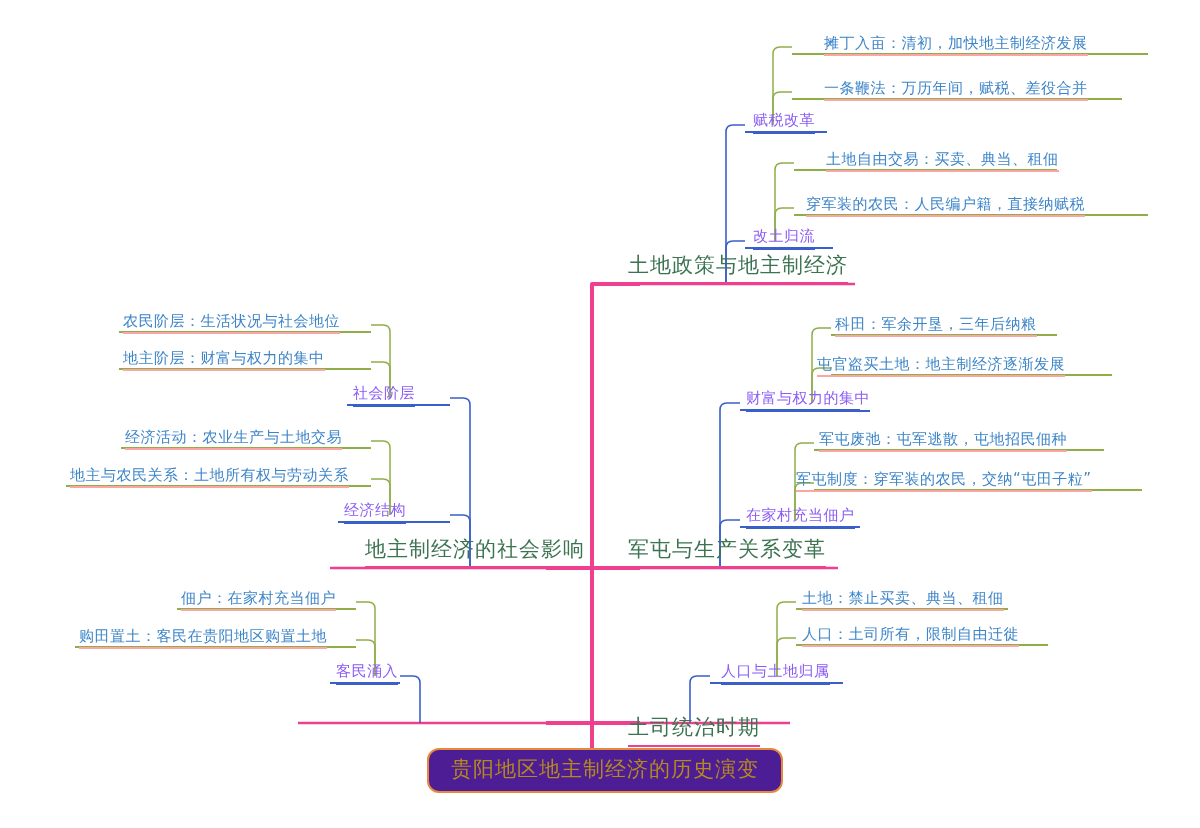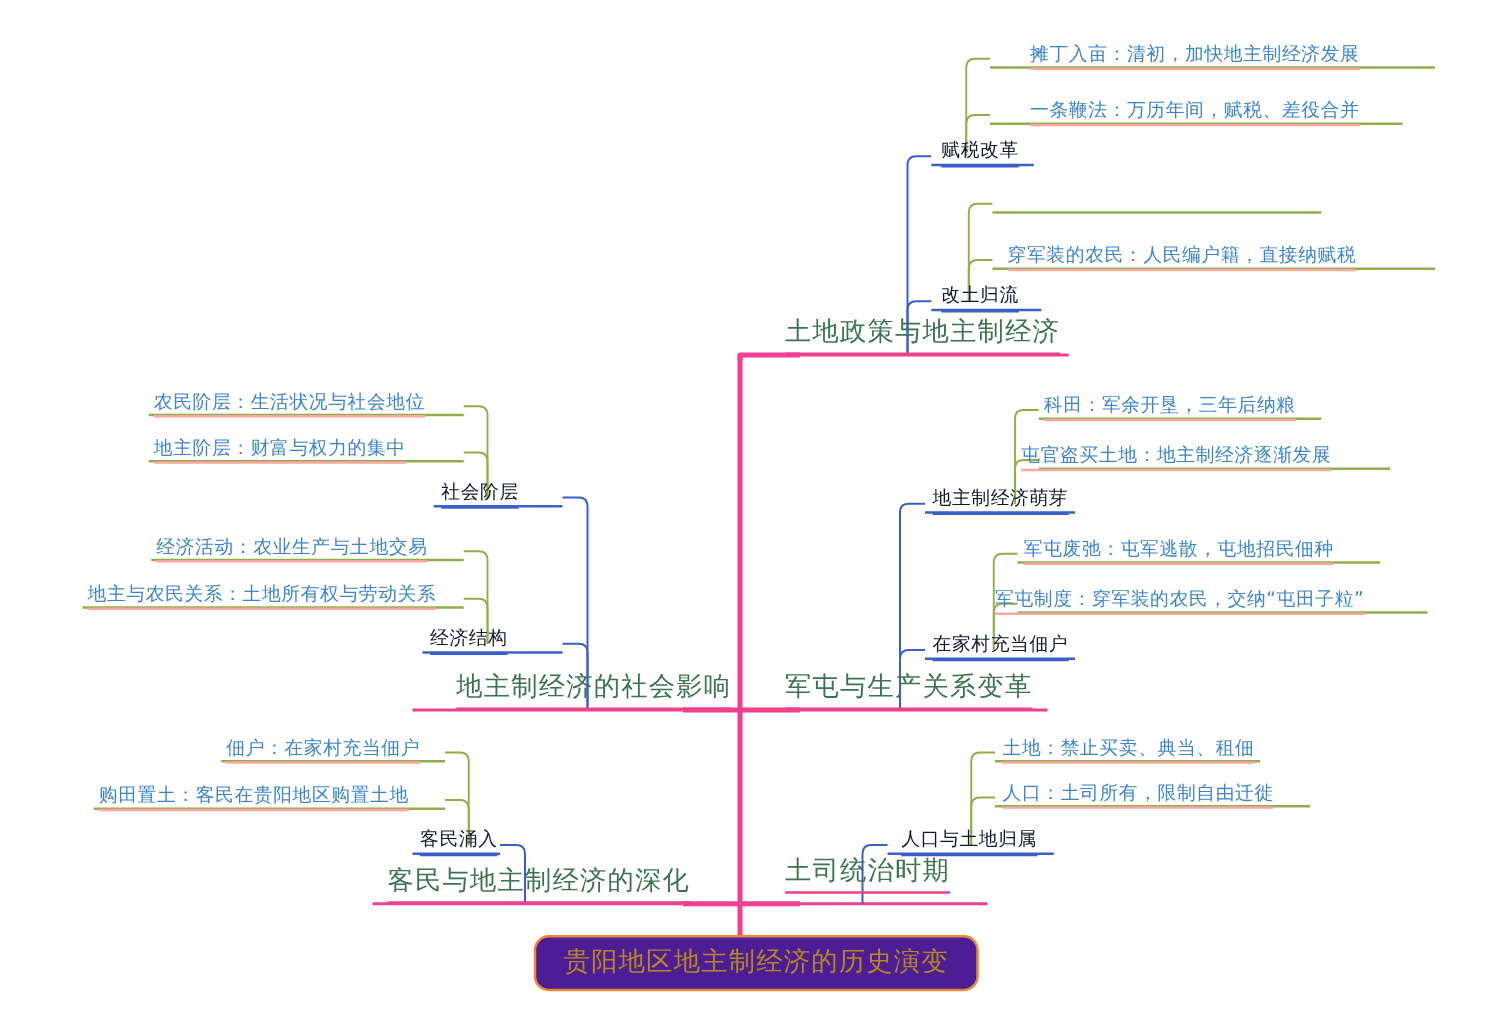"赋税改革" .lvl2 { color: #0f172a -> #8b5cf6 }
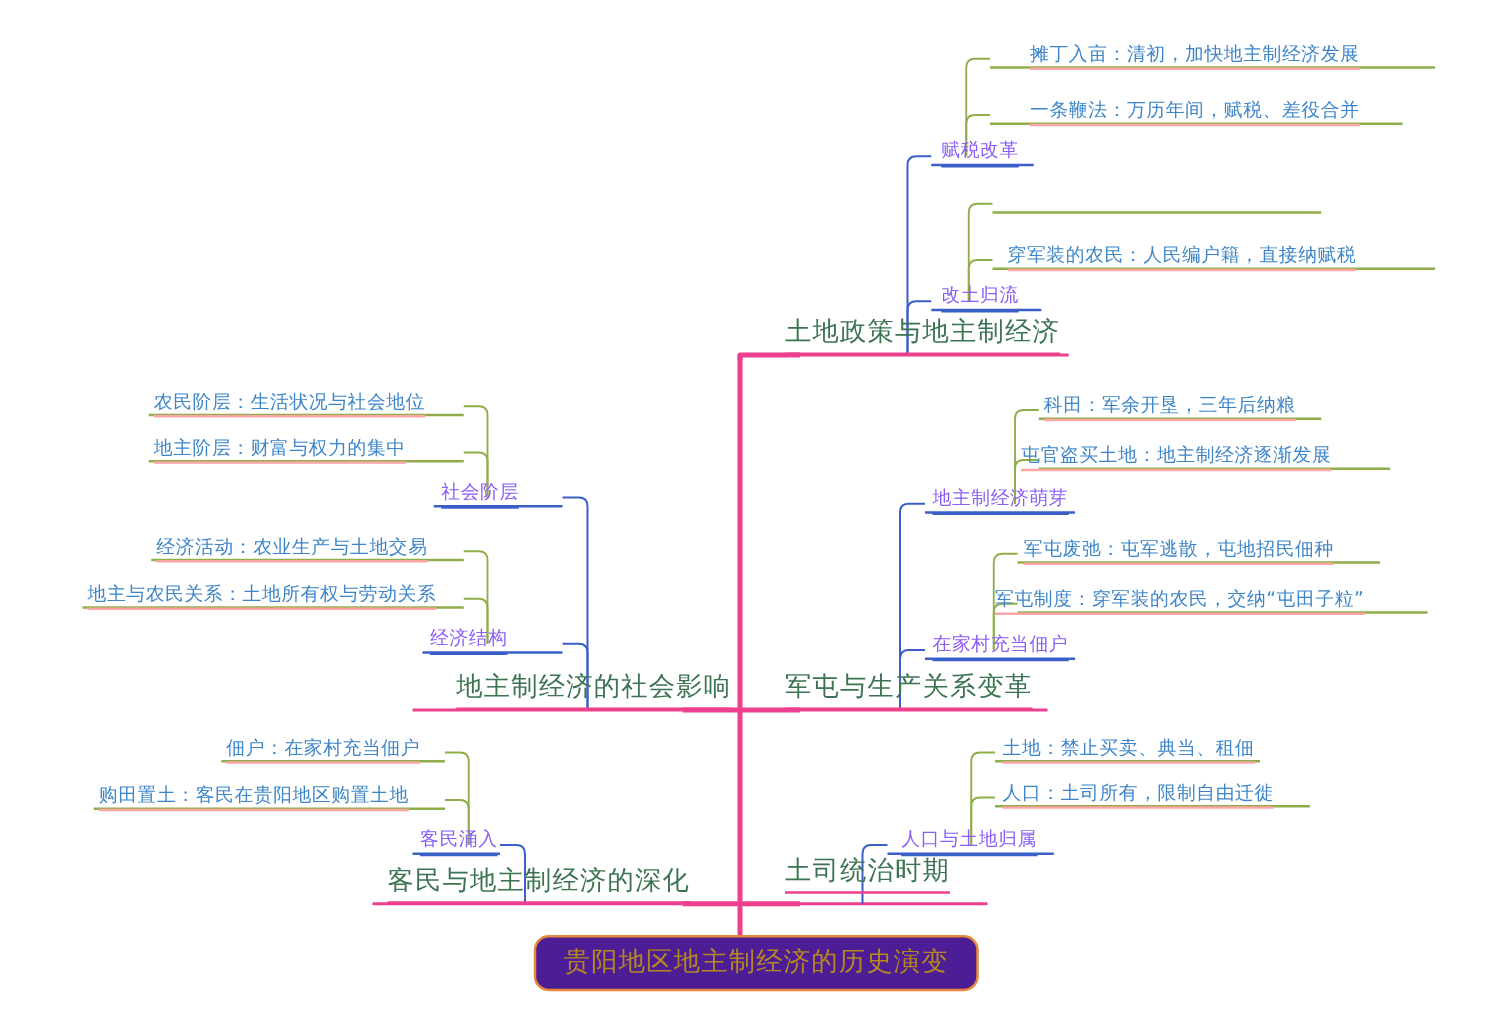"土地自由交易：买卖、典当、租佃" div.node { html: none -> <div>土地自由交易：买卖、典当、租佃</div> }
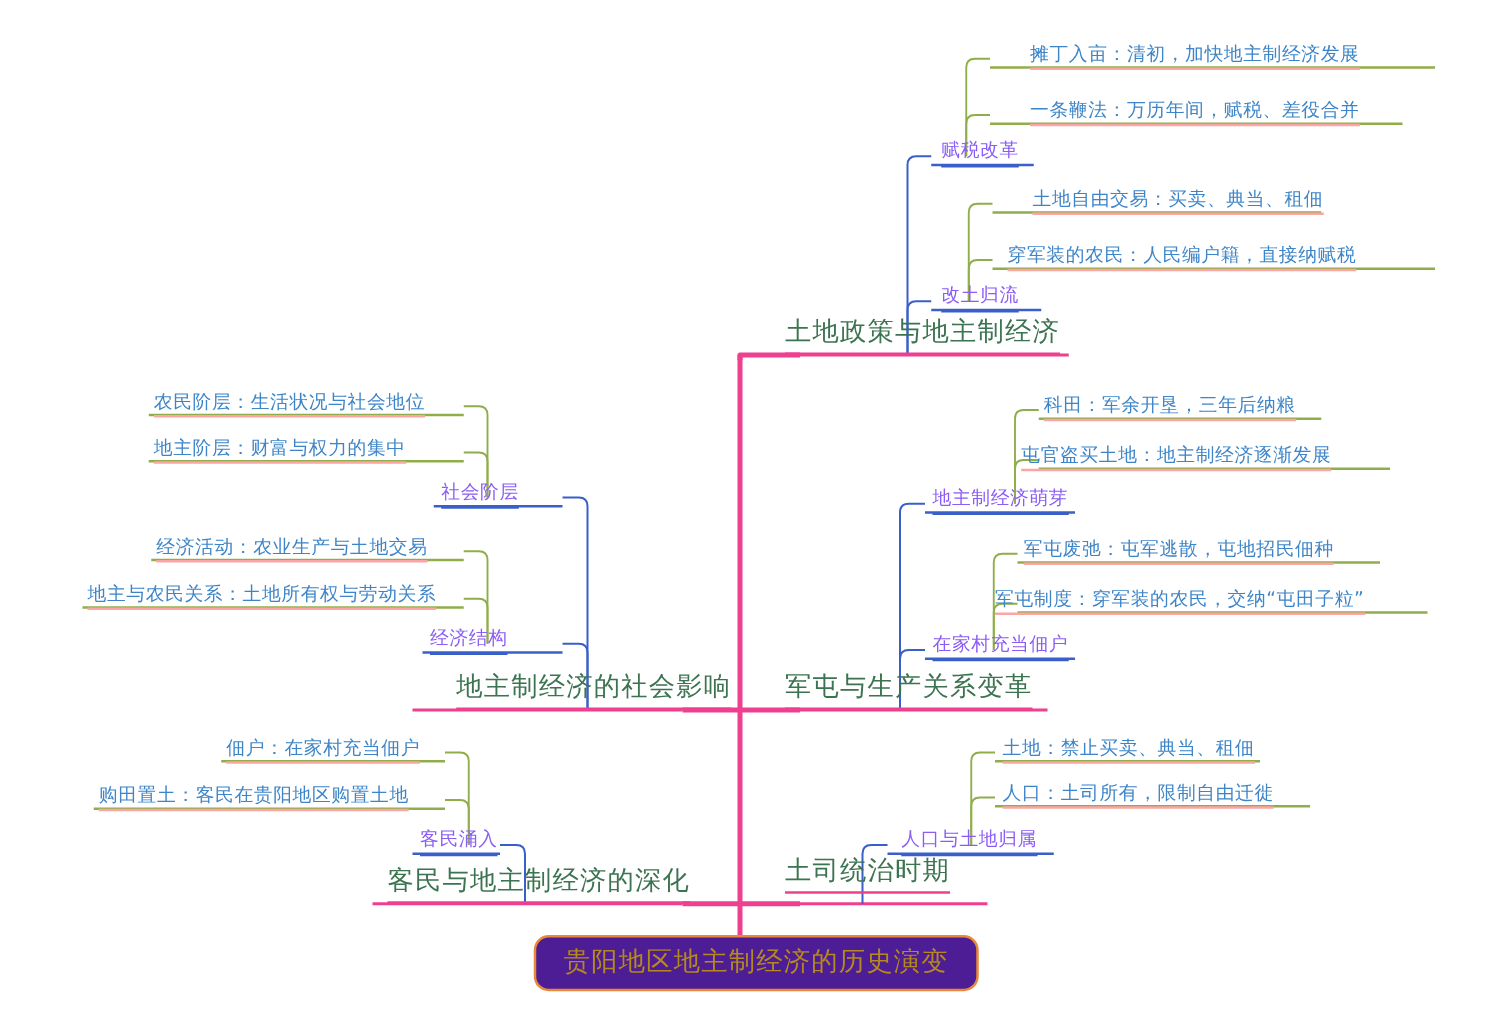"地主制经济萌芽" div.node { text: 地主制经济萌芽 -> 财富与权力的集中 }
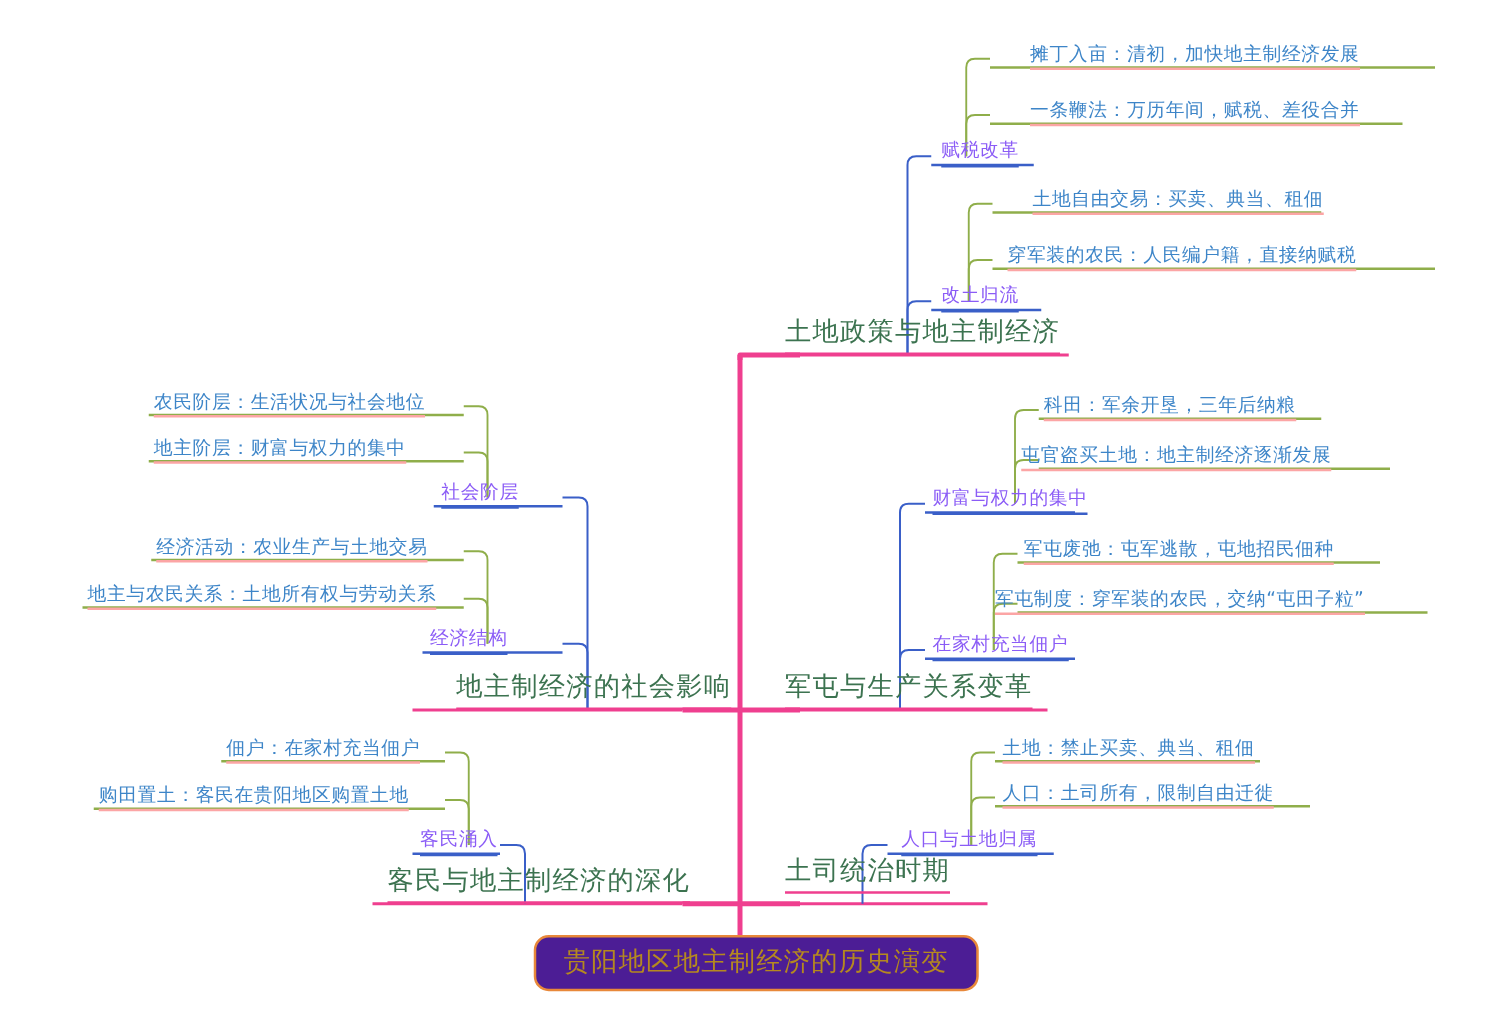"客民与地主制经济的深化" div.node { html: <div>客民与地主制经济的深化</div> -> none }
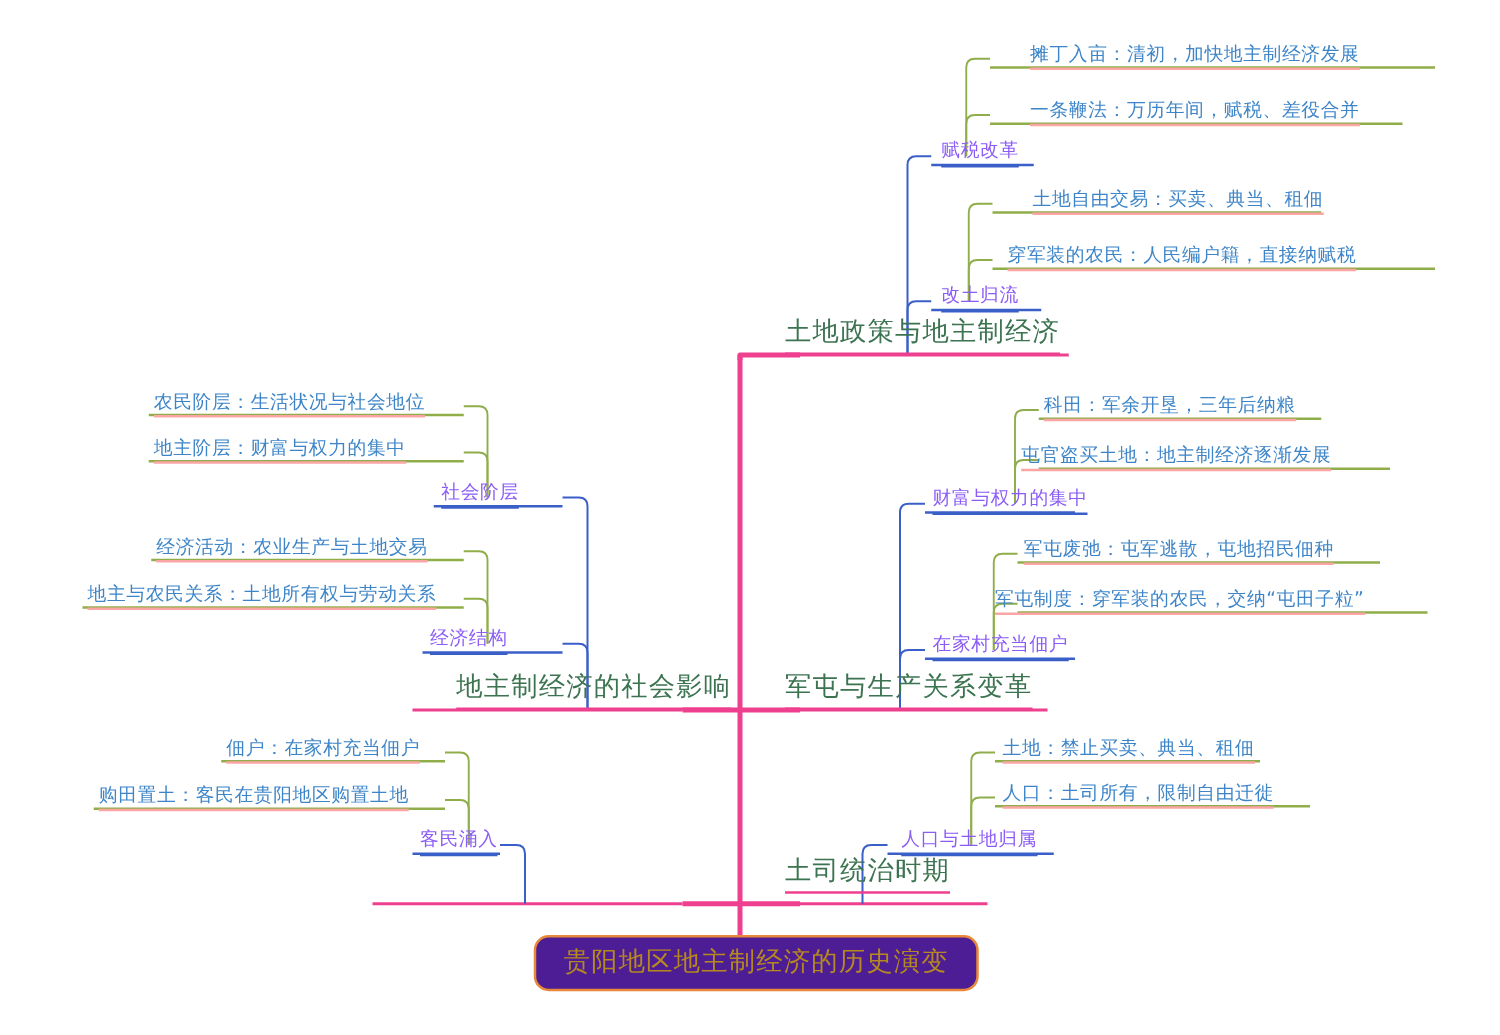"土司统治时期" div.node { font-family: none -> Liberation Mono, monospace; top: 686px -> 718px }
